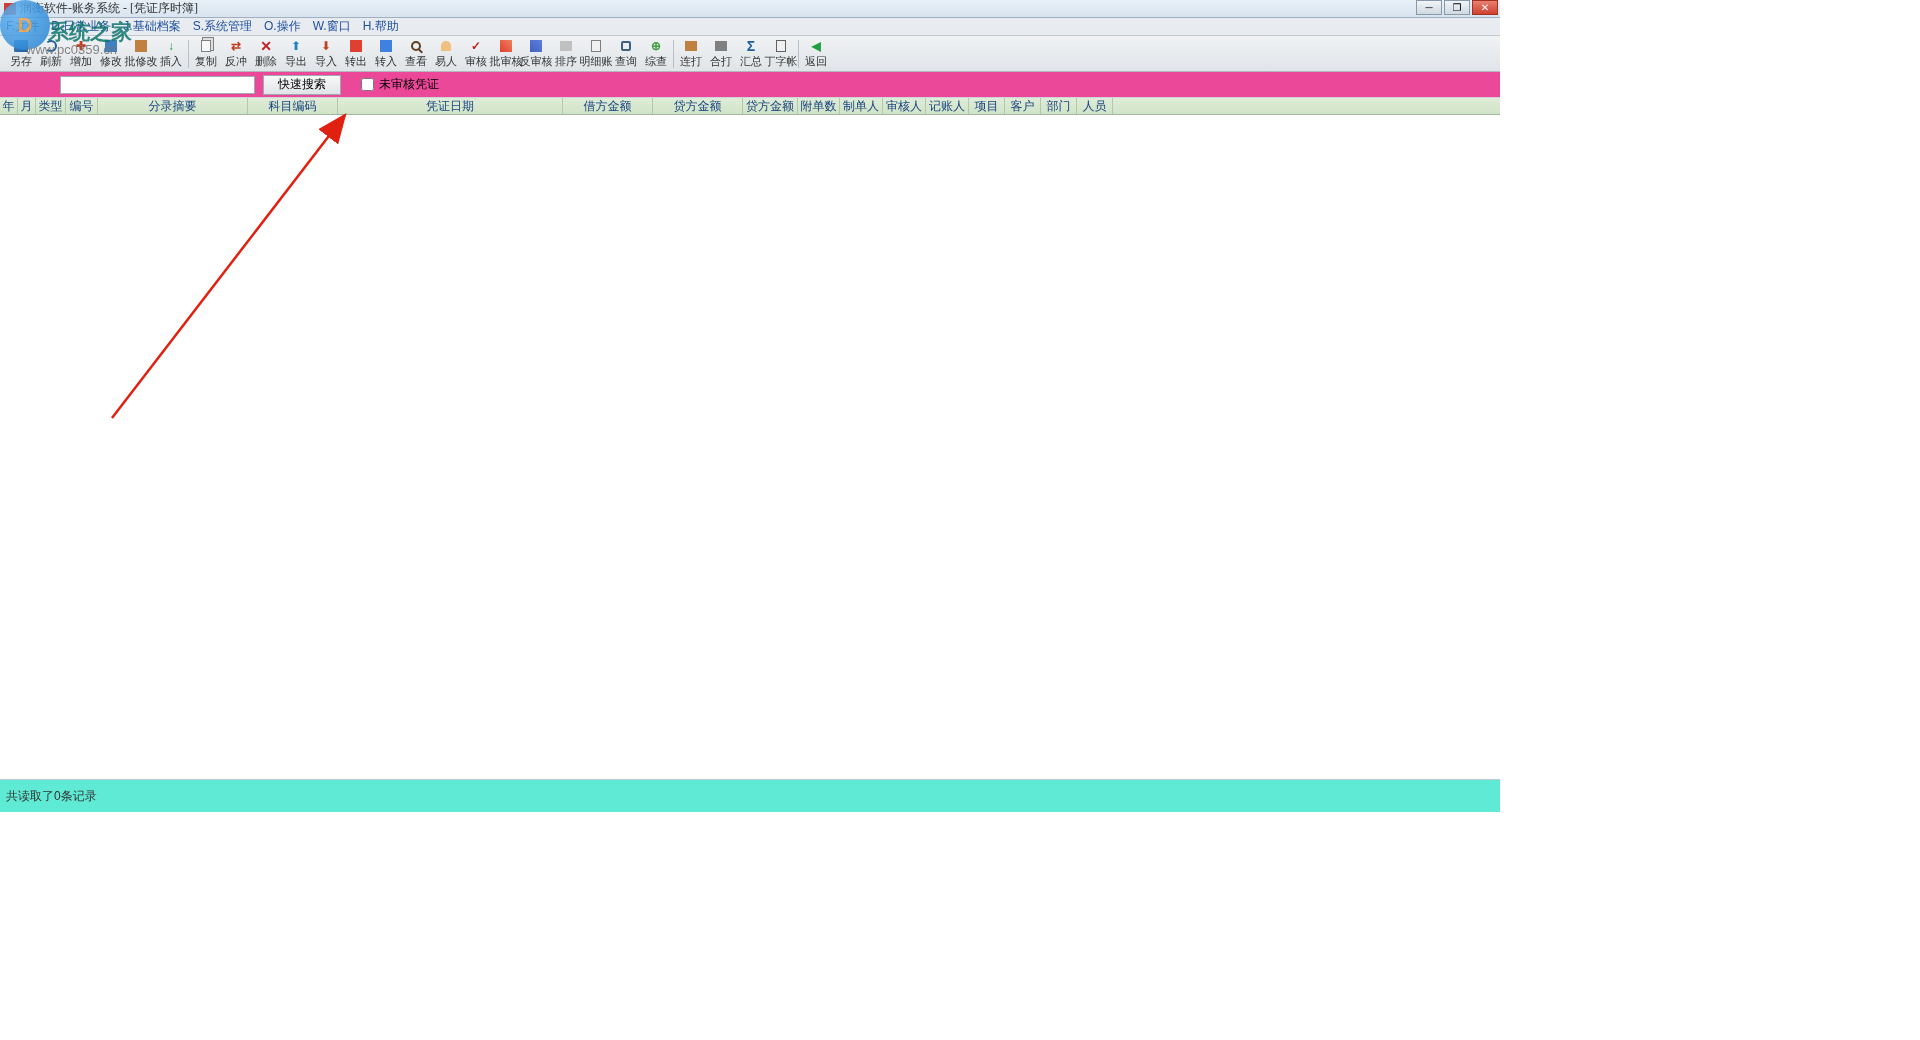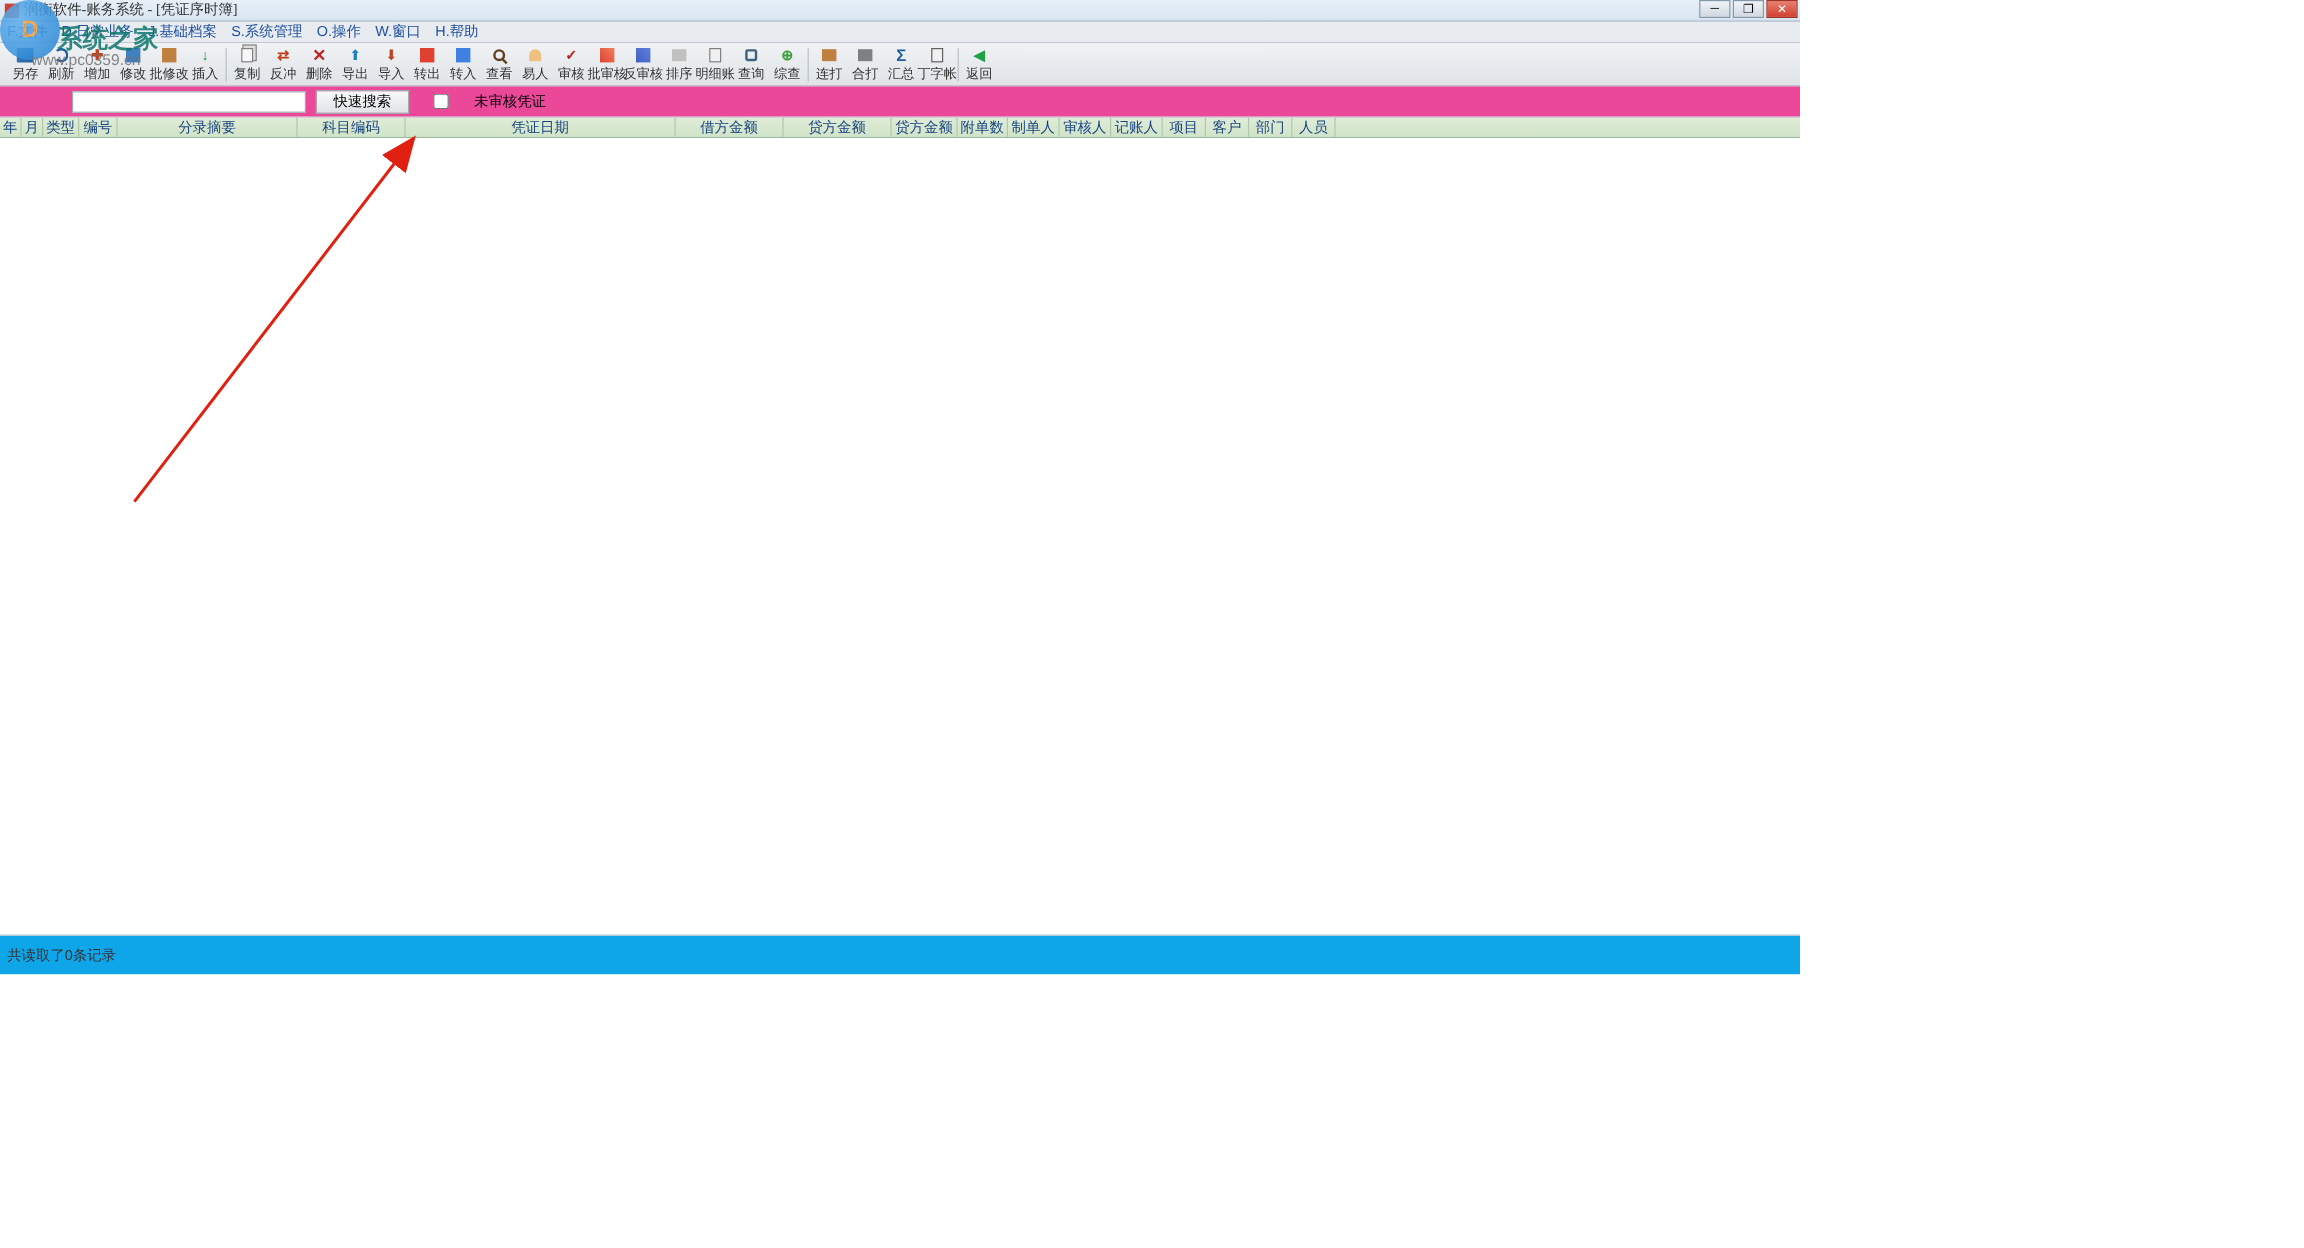"未审核凭证" .checkbox-wrap { gap: 21px -> 5px }
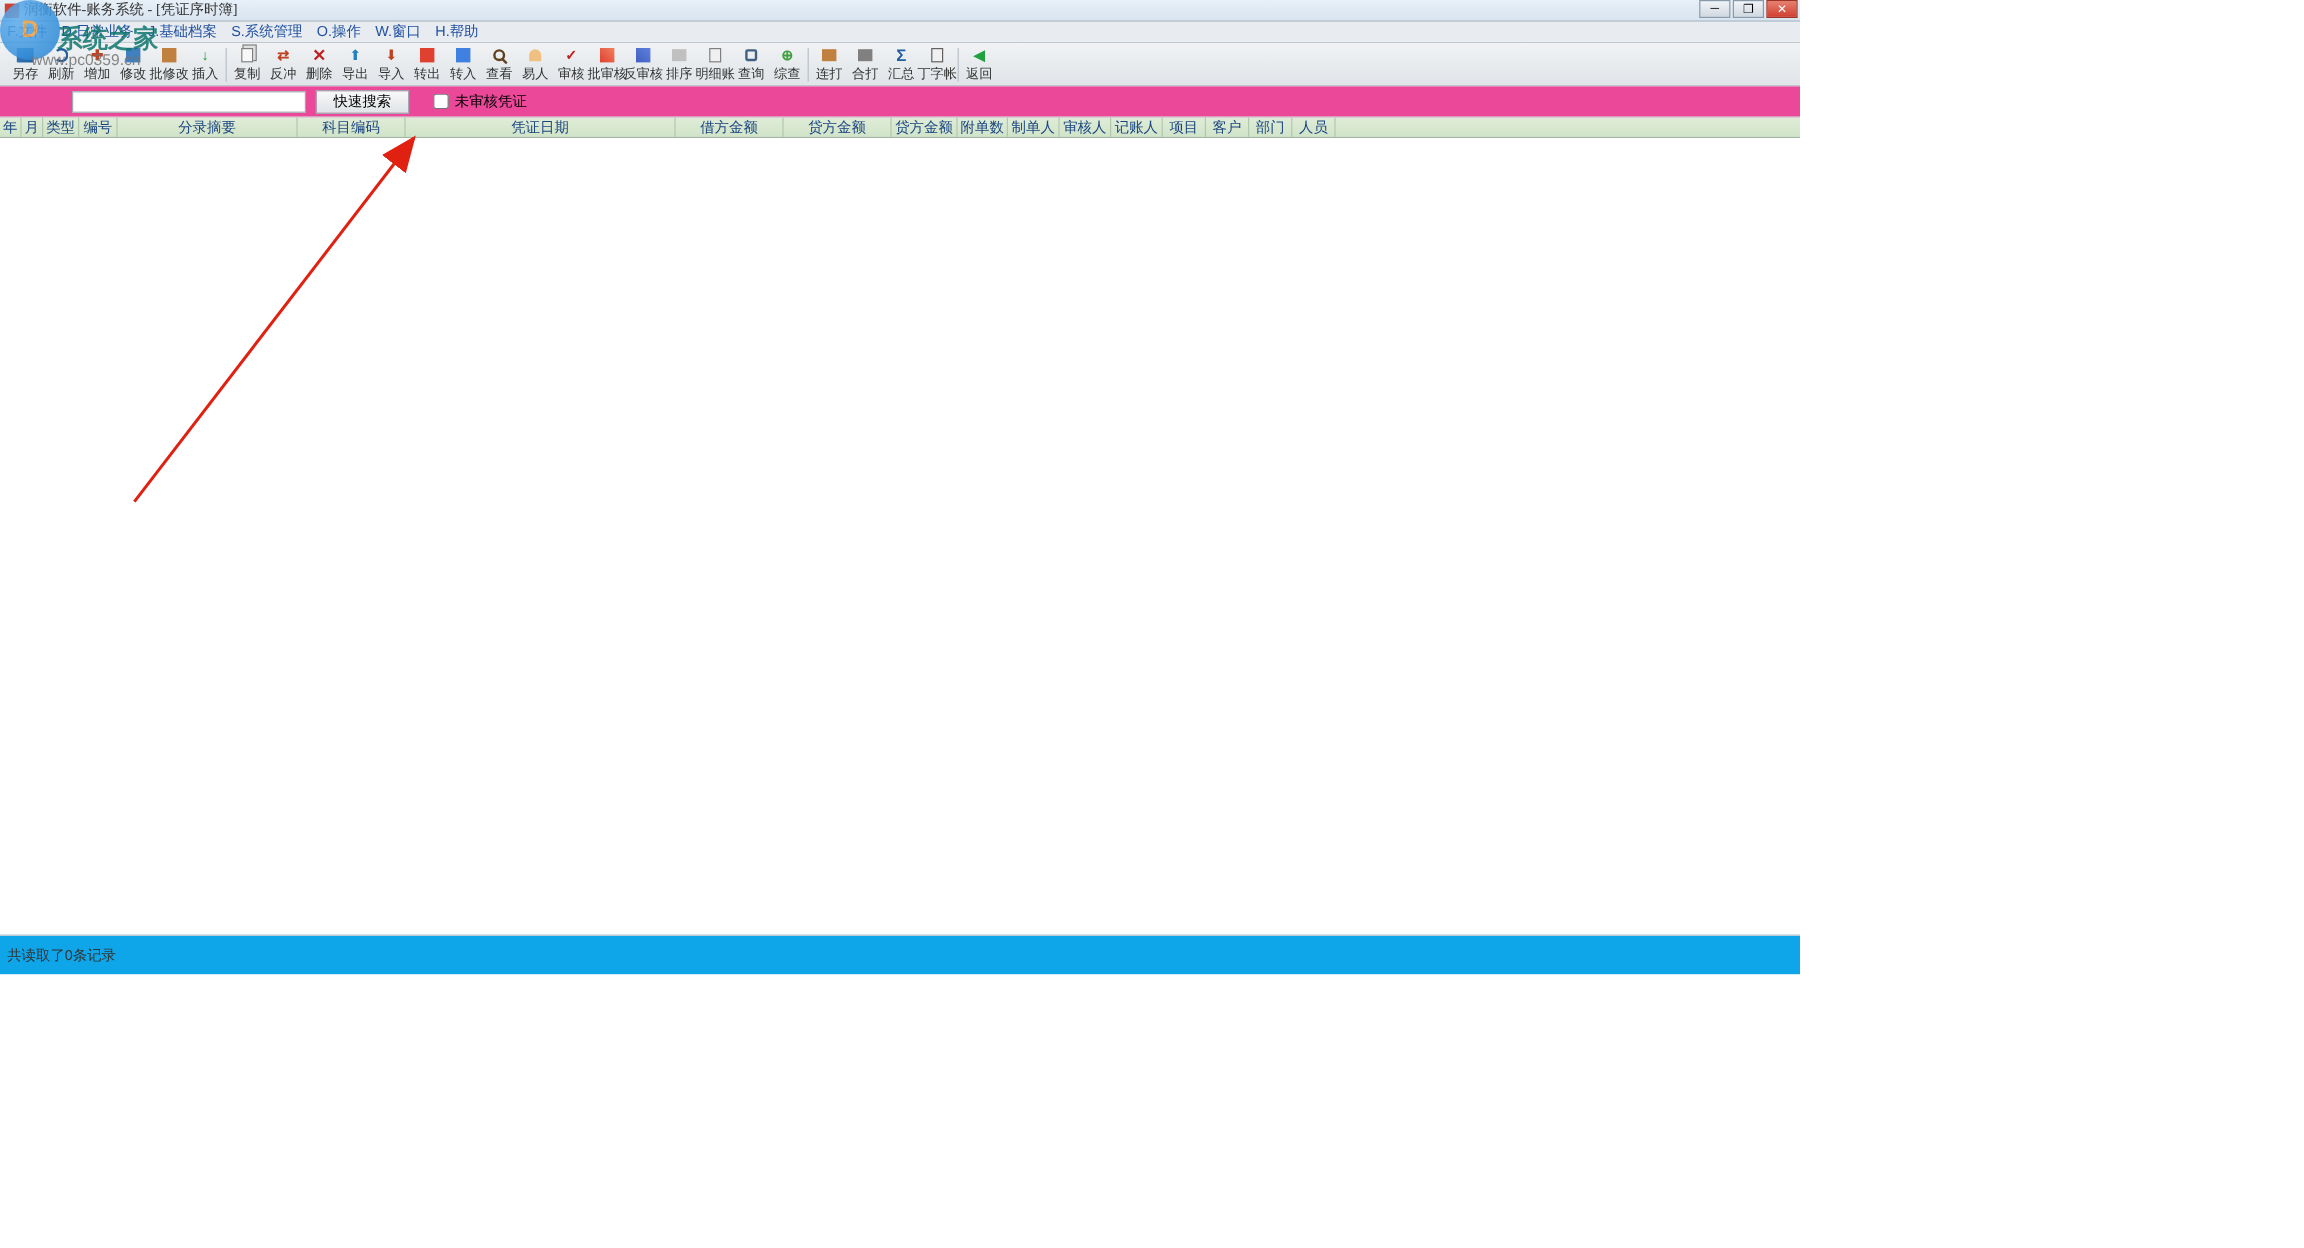"共读取了0条记录" .statusbar { background: #0ea5e9 -> #5eead4 }
